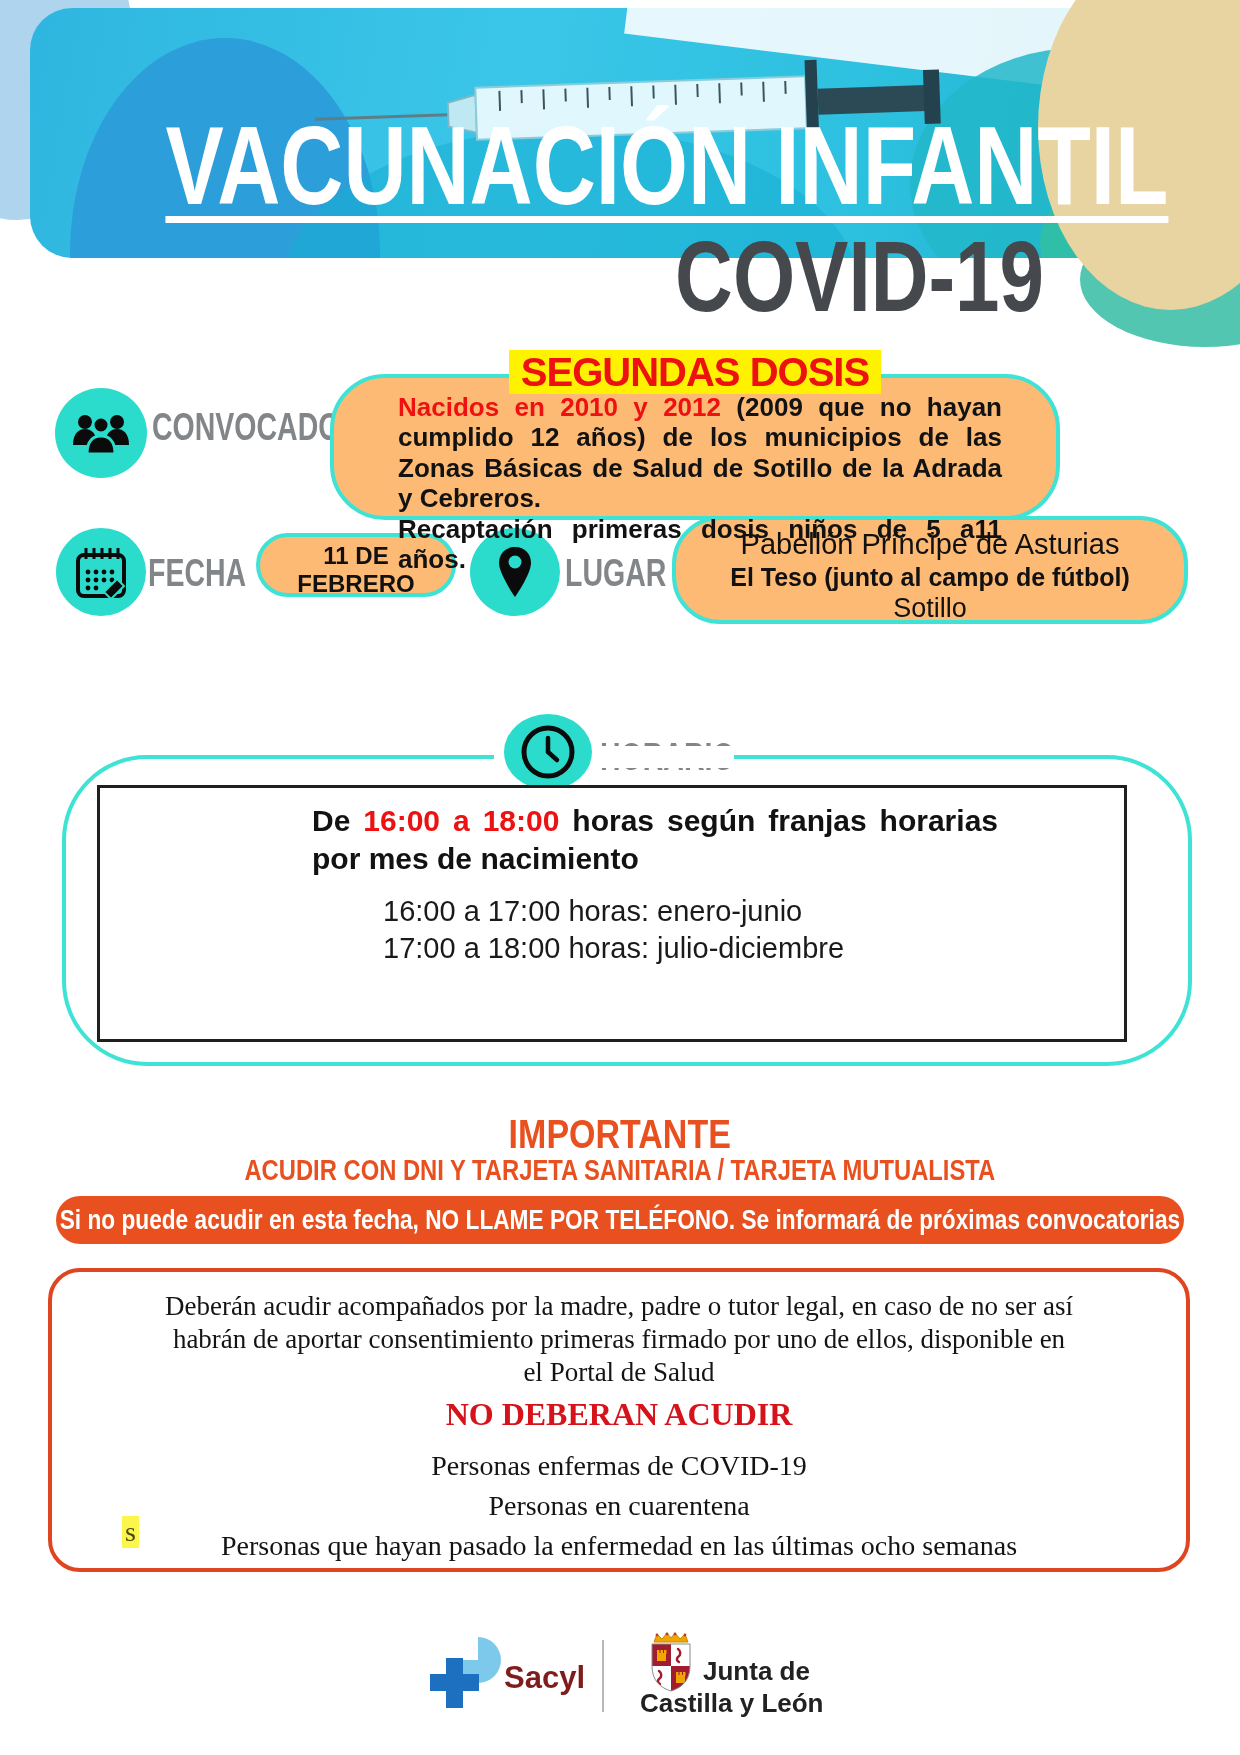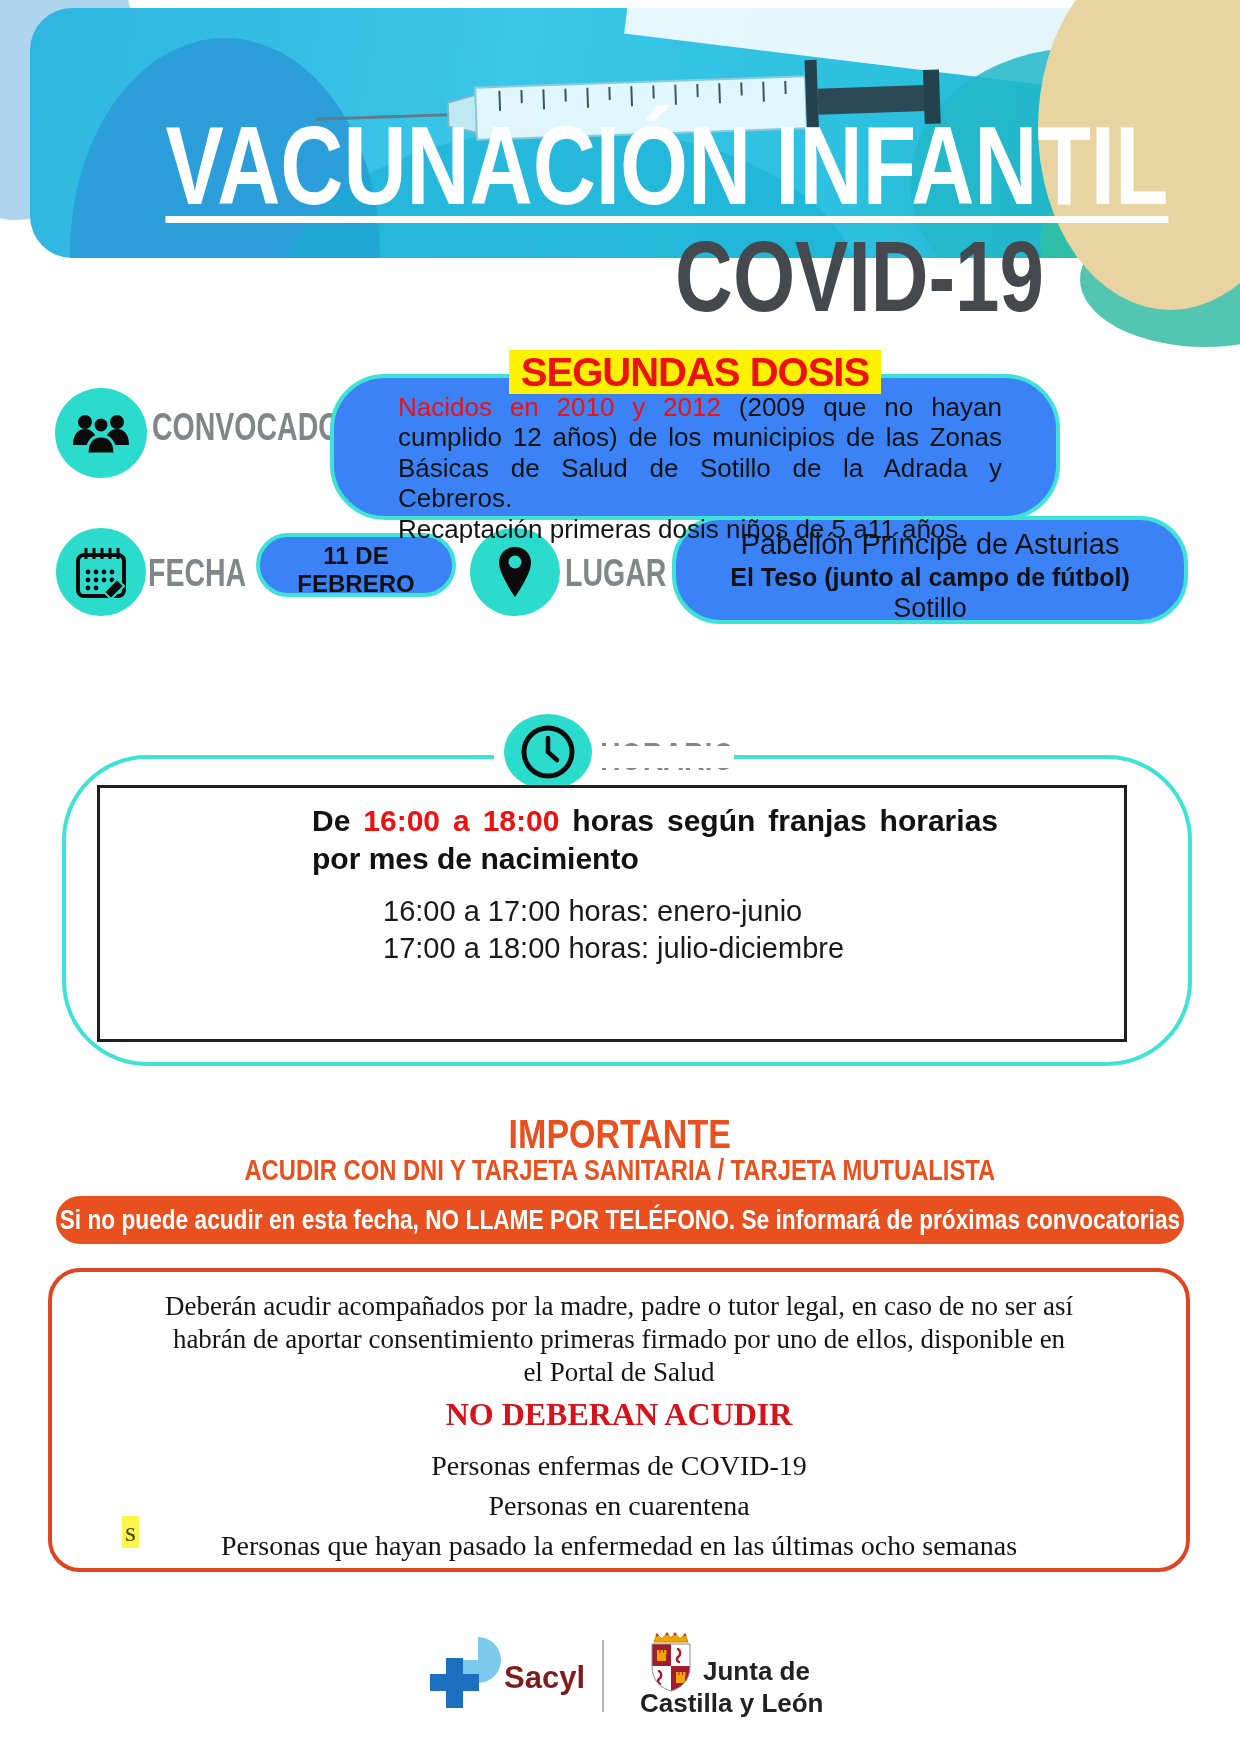"Nacidos en 2010 y 2012" .conv-text { font-weight: normal -> bold }
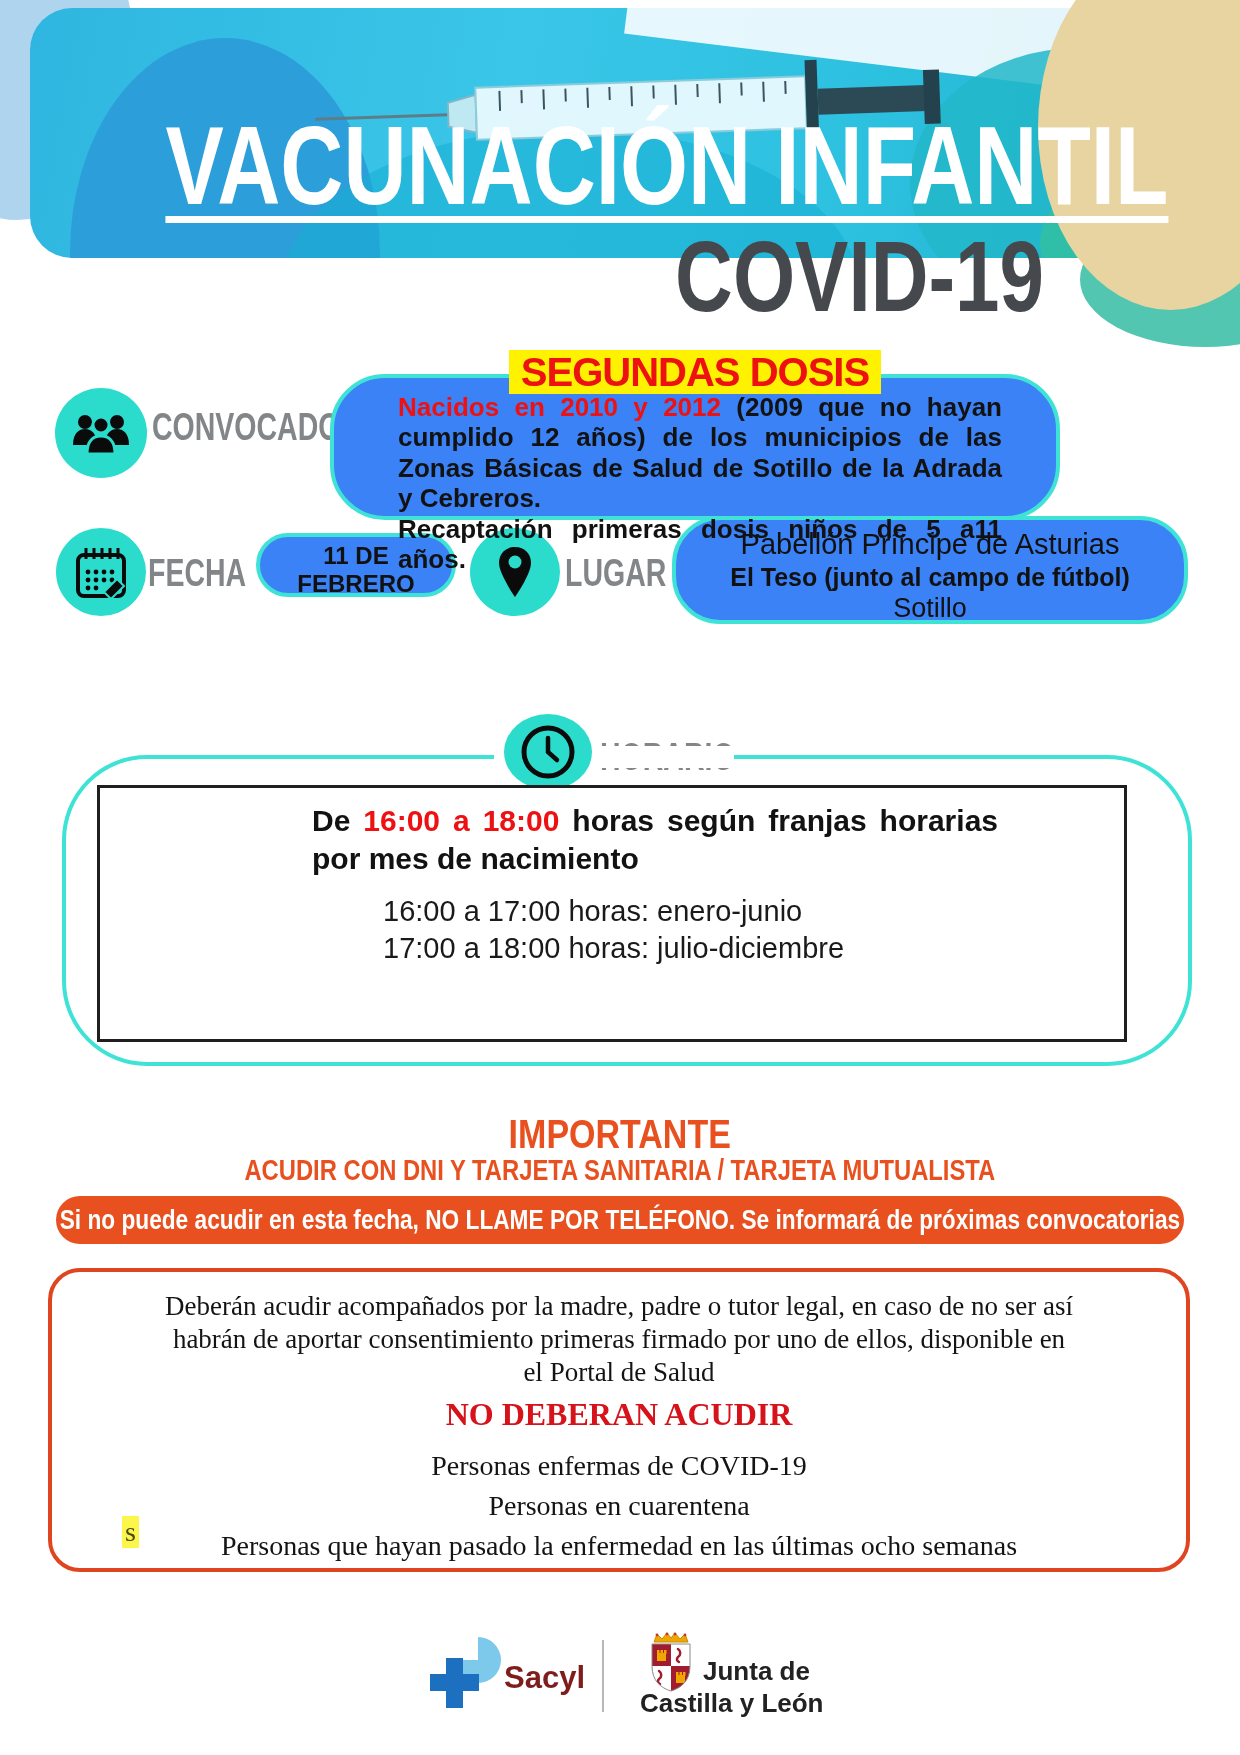"11 DE" .tbox { background: #3b82f6 -> #fdba74 }
